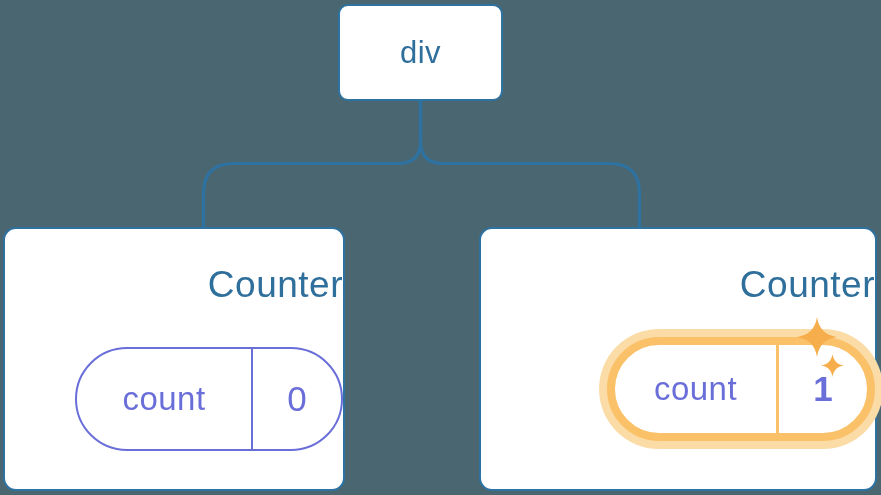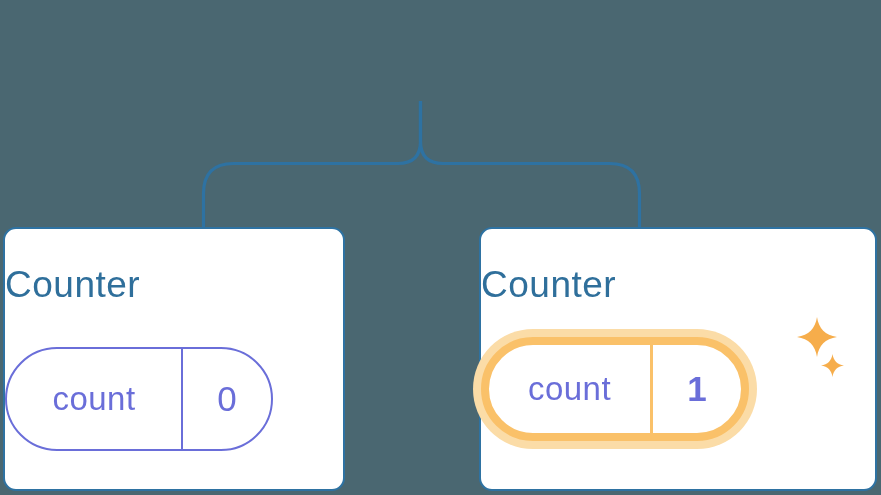"div" div.node-root { html: none -> <div> <span>div</span> </div> }
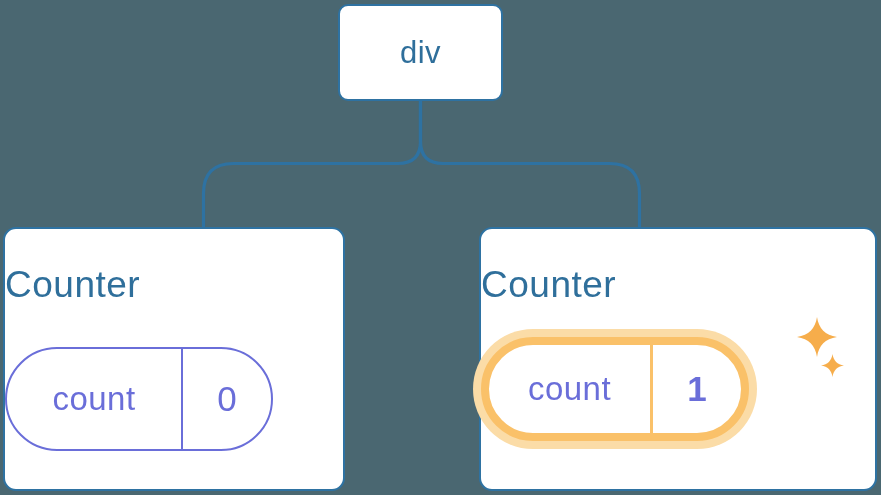"Counter" .card { align-items: flex-start -> flex-end }
